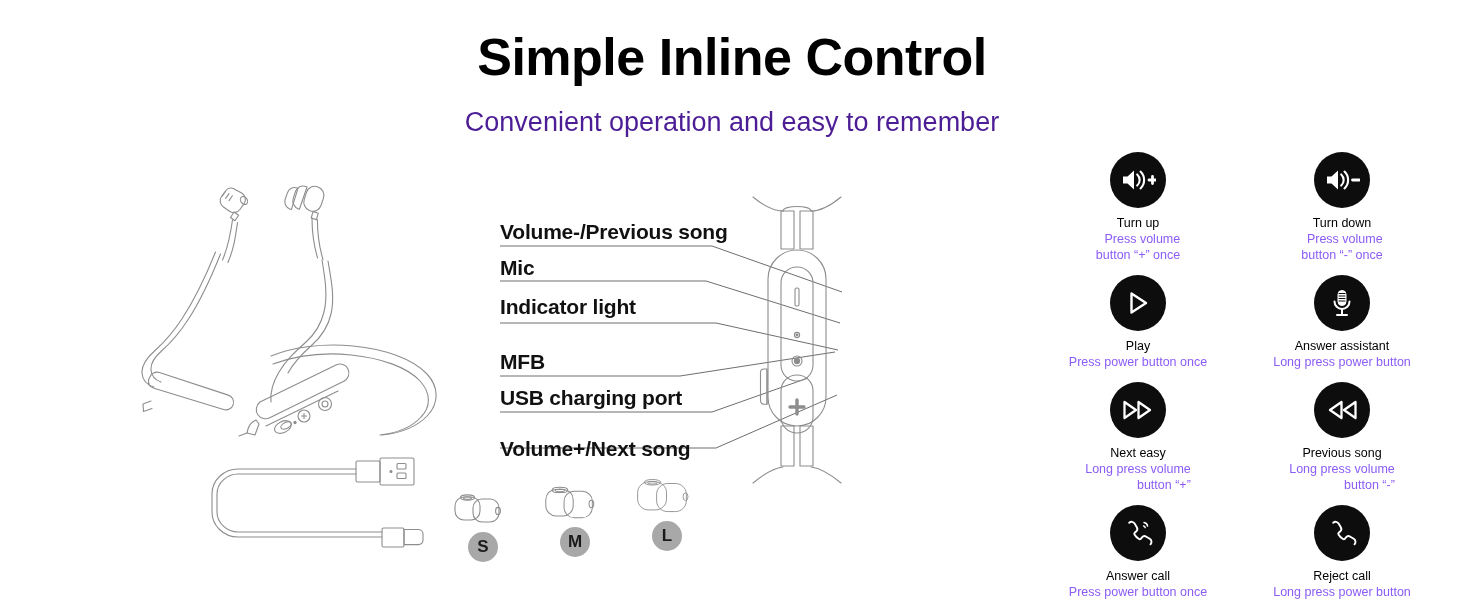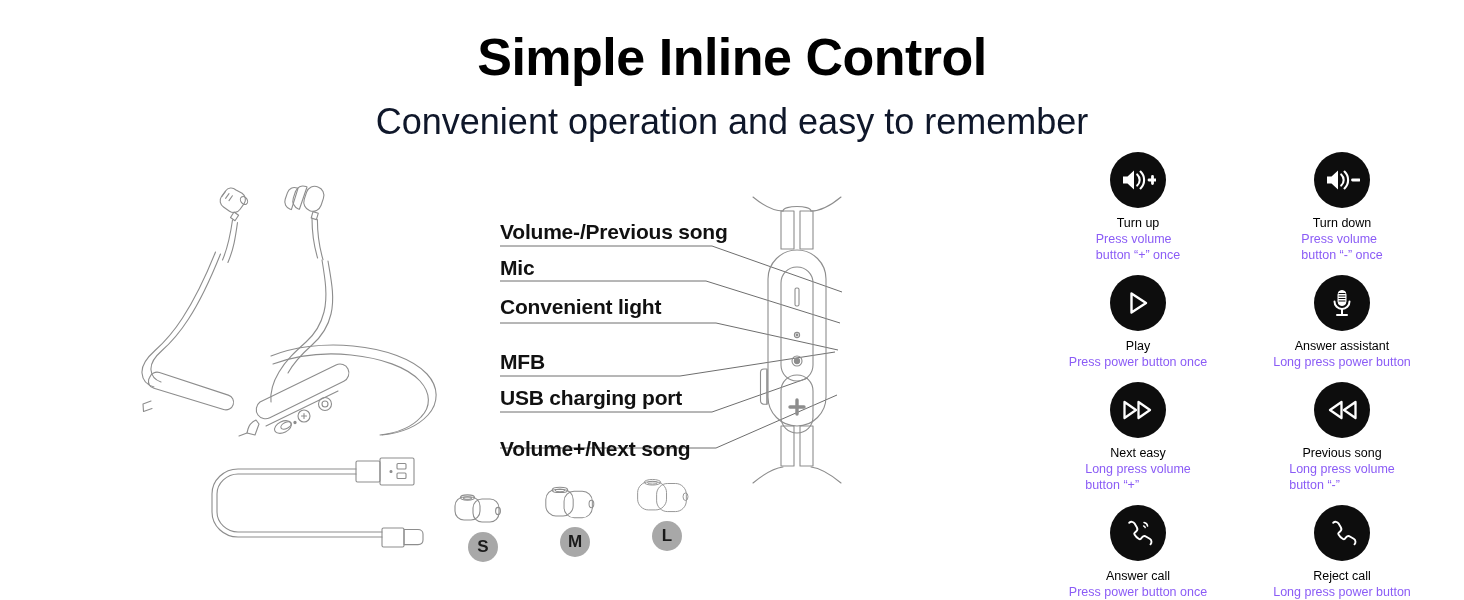"Convenient operation and easy to" #subtitle { color: #0f172a -> #4c1d95; font-size: 36px -> 27px; margin-top: 14px -> 20px }
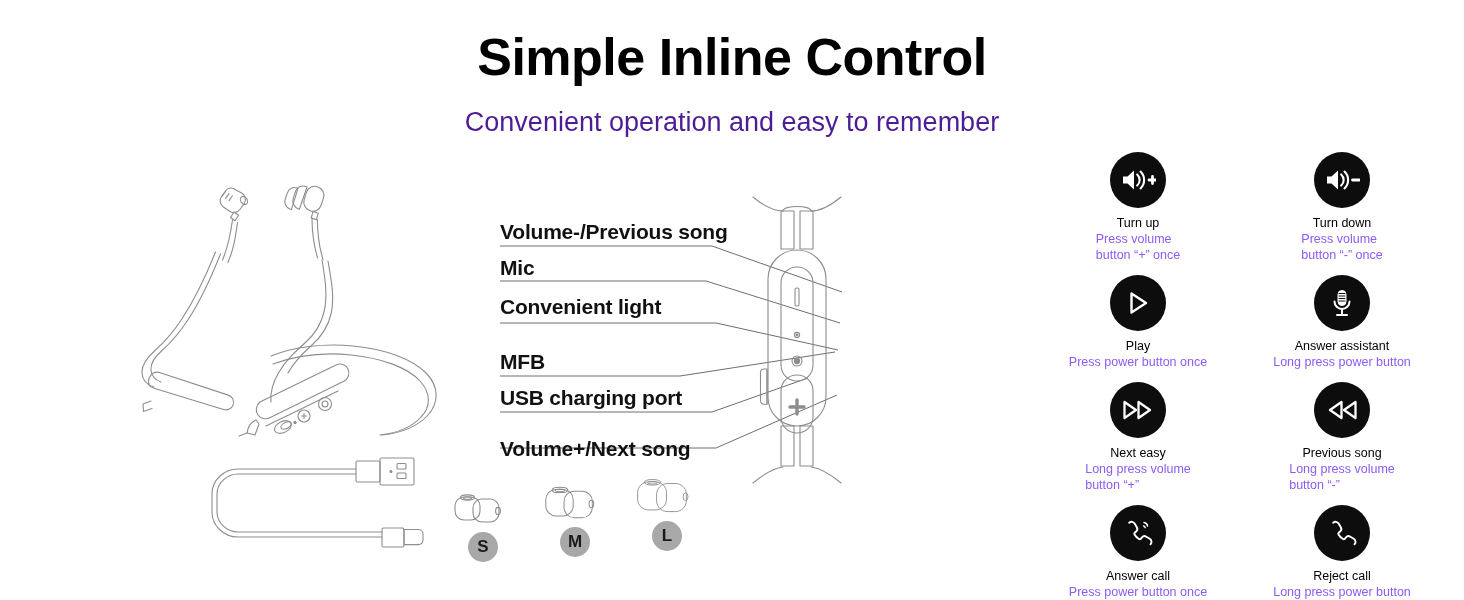"Turn up" .func-cell { text-align: left -> right }
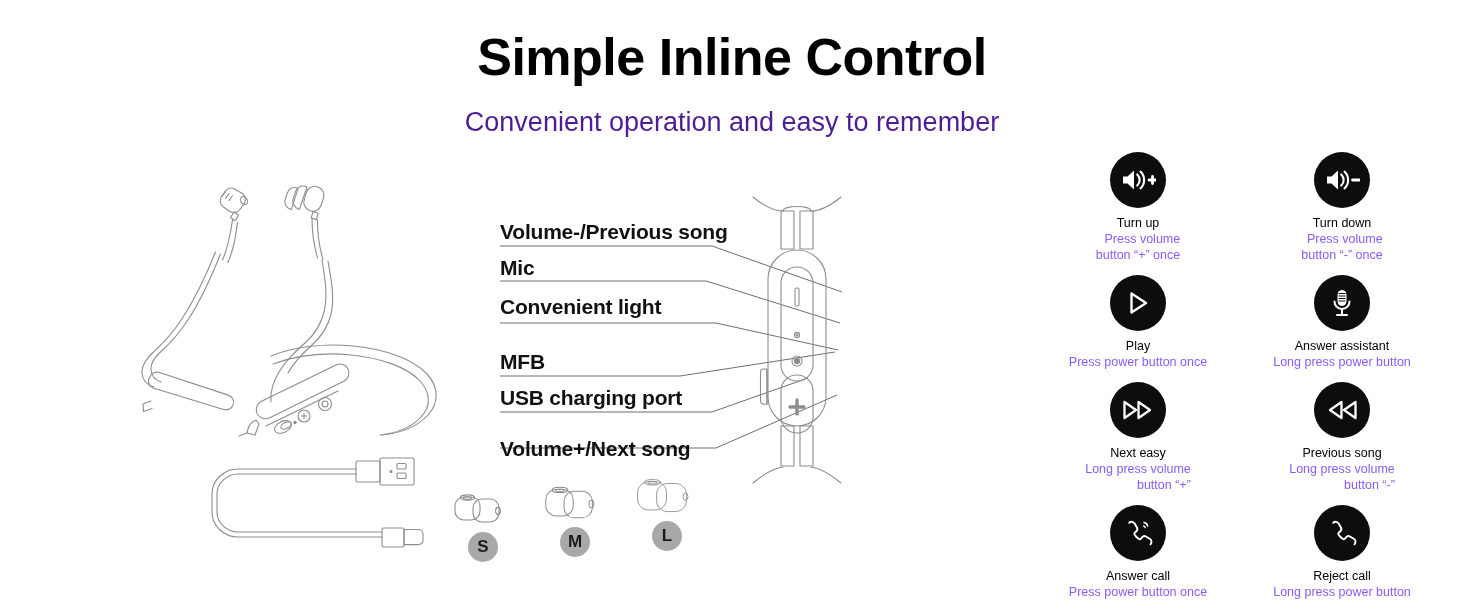"Convenient light" div.callout-label { text: Convenient -> Indicator }
